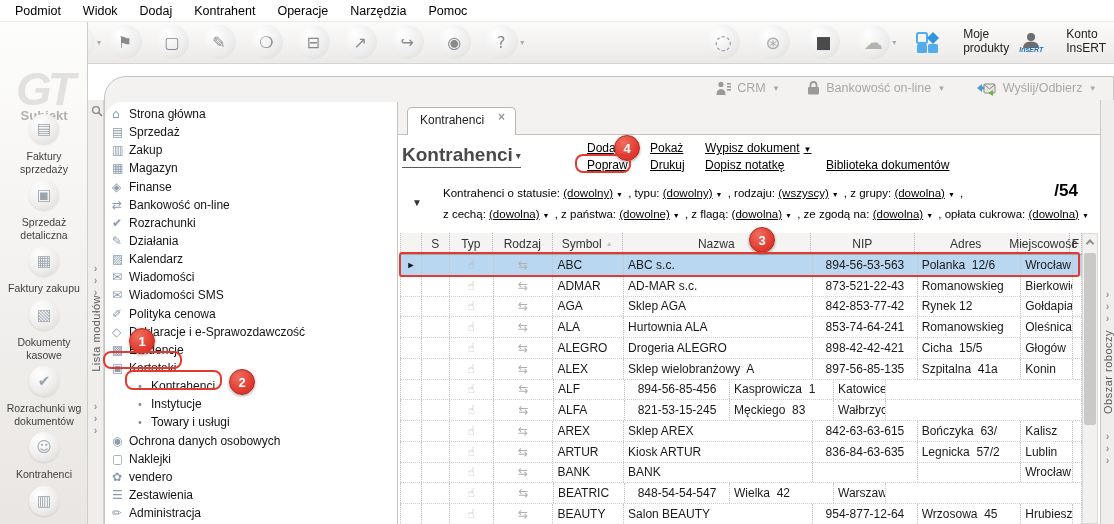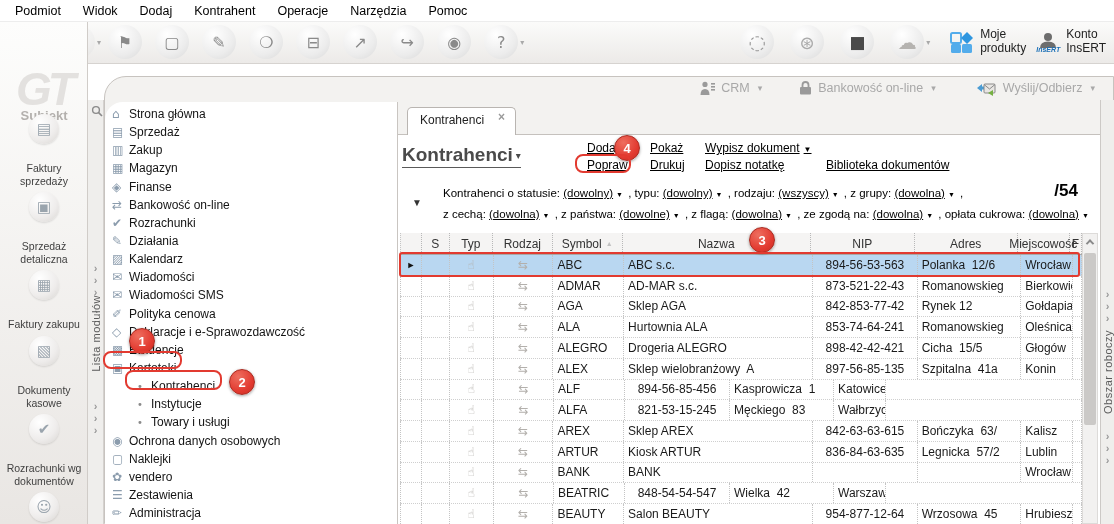"Moje" .badge { gap: 6px -> 23px }
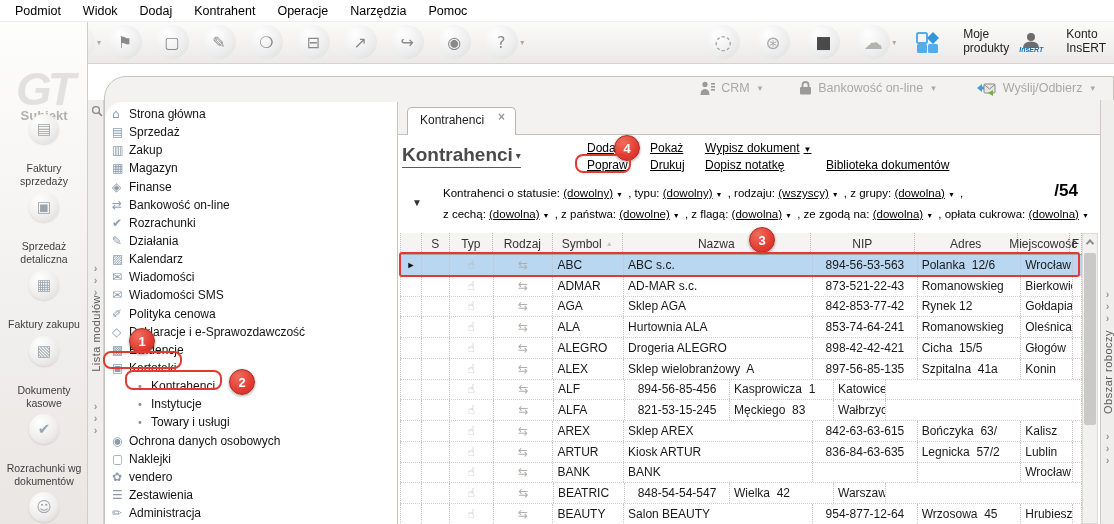"CRM" .crmrow { gap: 36px -> 28px }
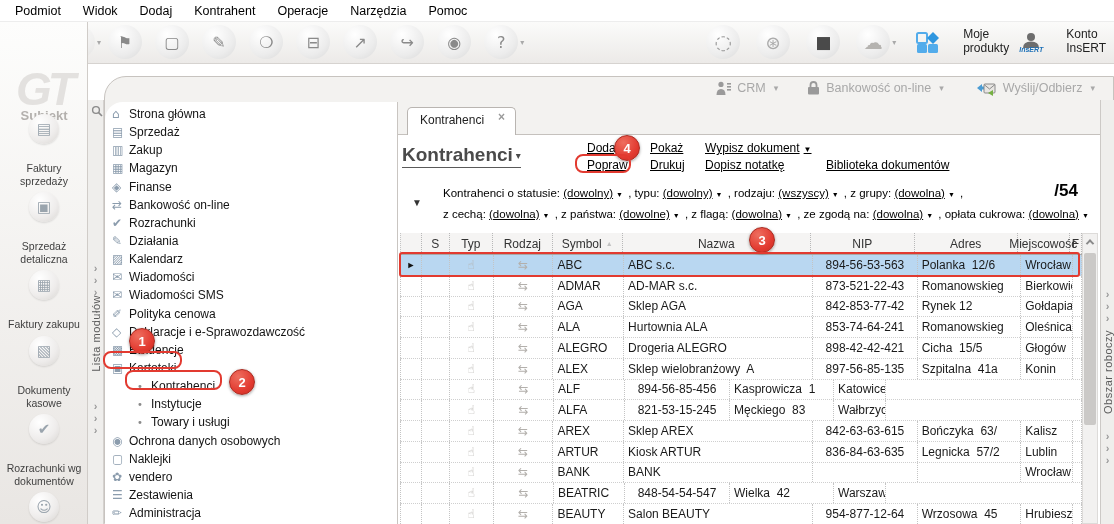"Faktury" .modlabel { margin-top: 18px -> 6px }
